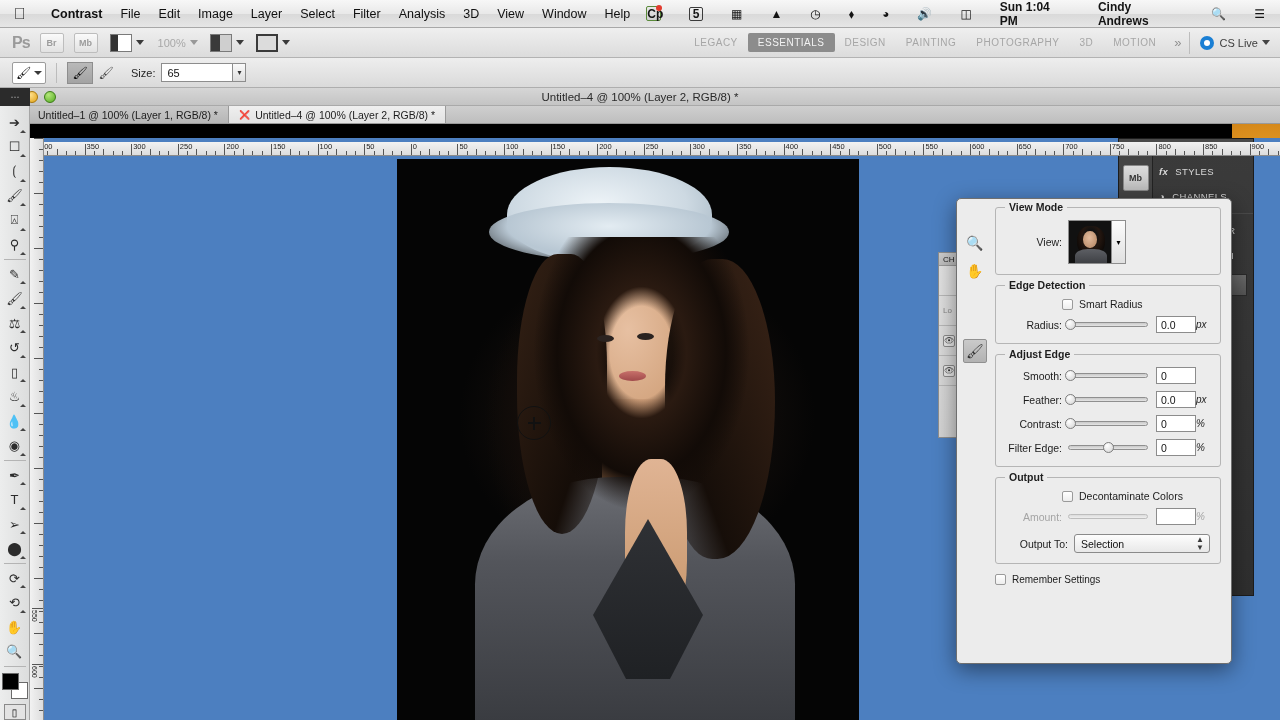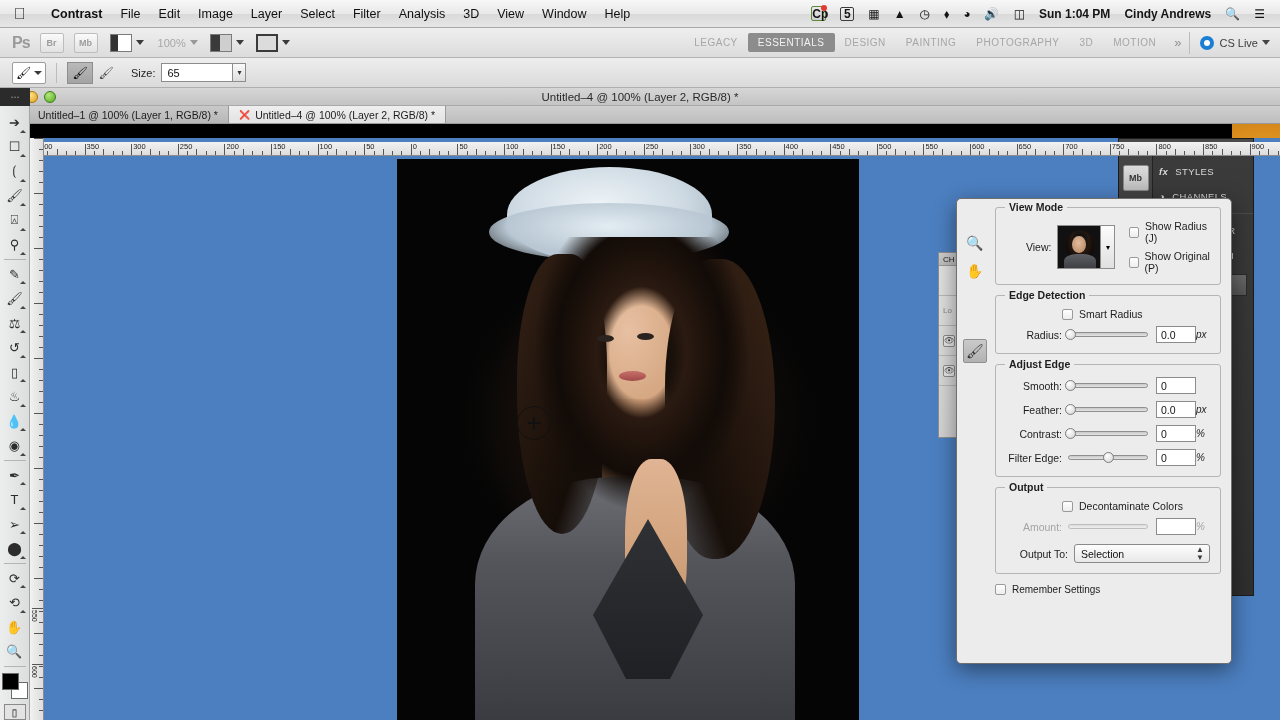"Cp" .menubar .right { gap: none -> 14px }
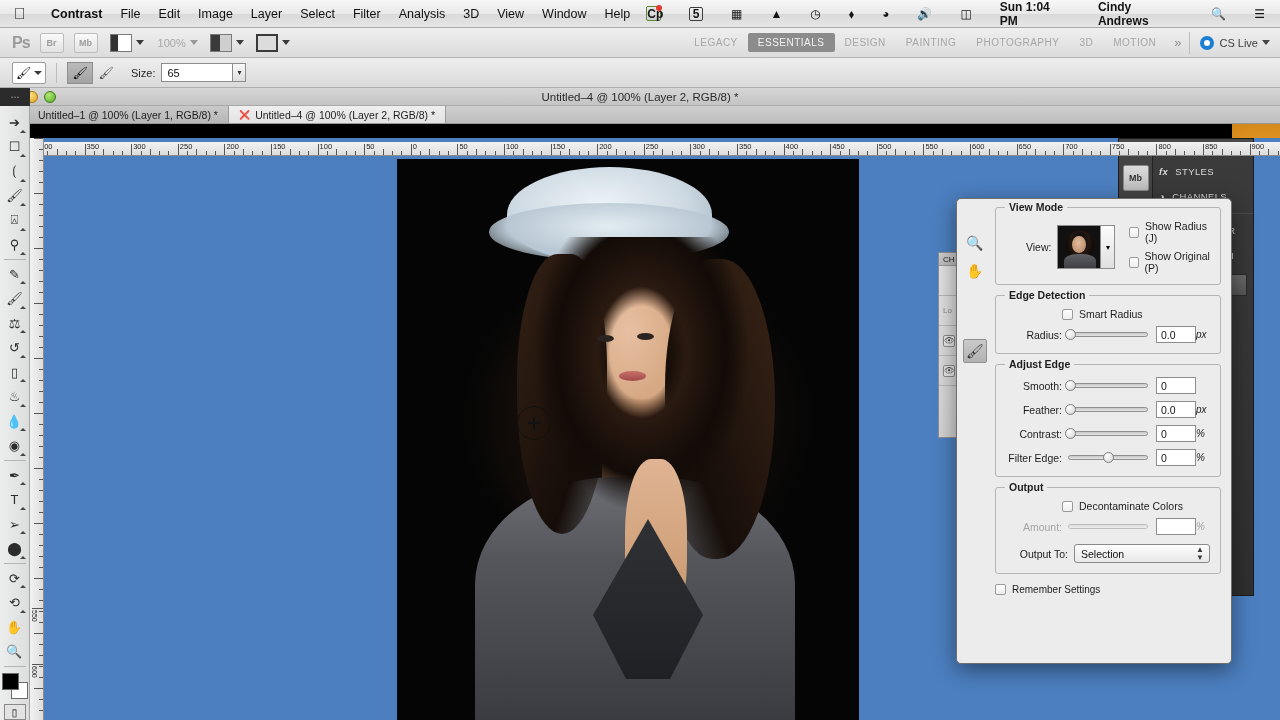"Show Radius (J)" div { html: <div> <div> <span></span> <span>Show Radius (J)</span> </div> <div> <span></span> <span>Show Original (P)</span> </div> </div> -> none }
